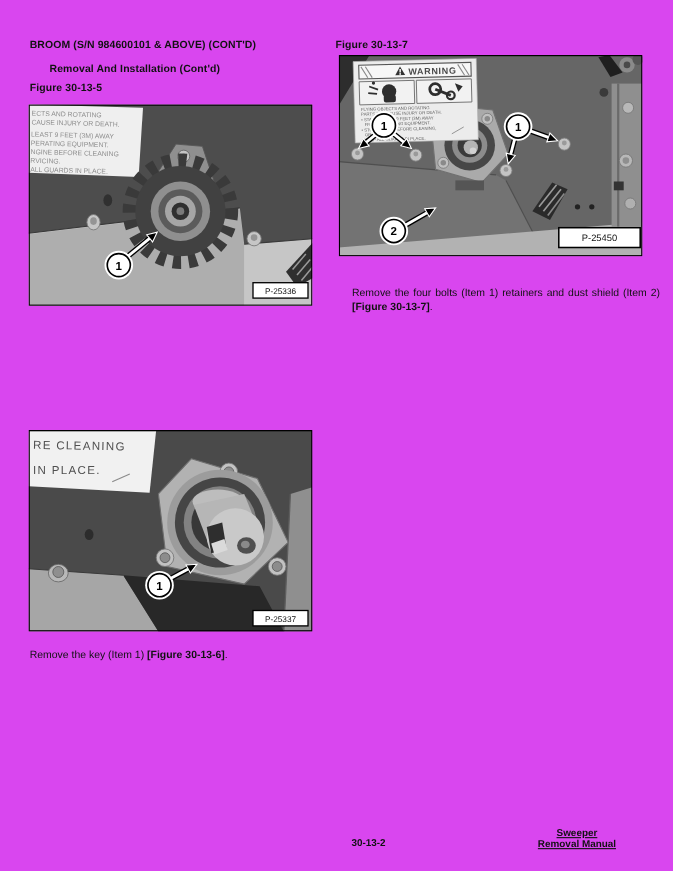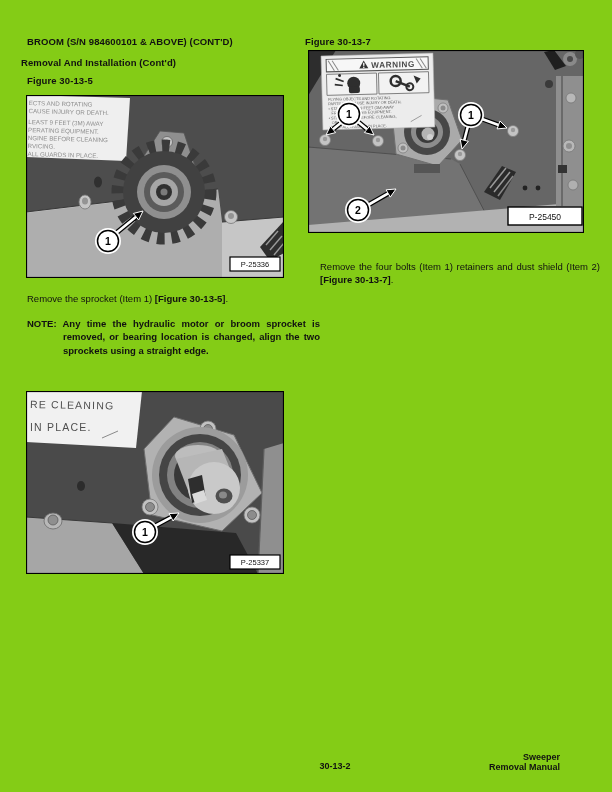"BROOM (S/N 984600101 & ABOVE)" .page { background: #84cc16 -> #d946ef }
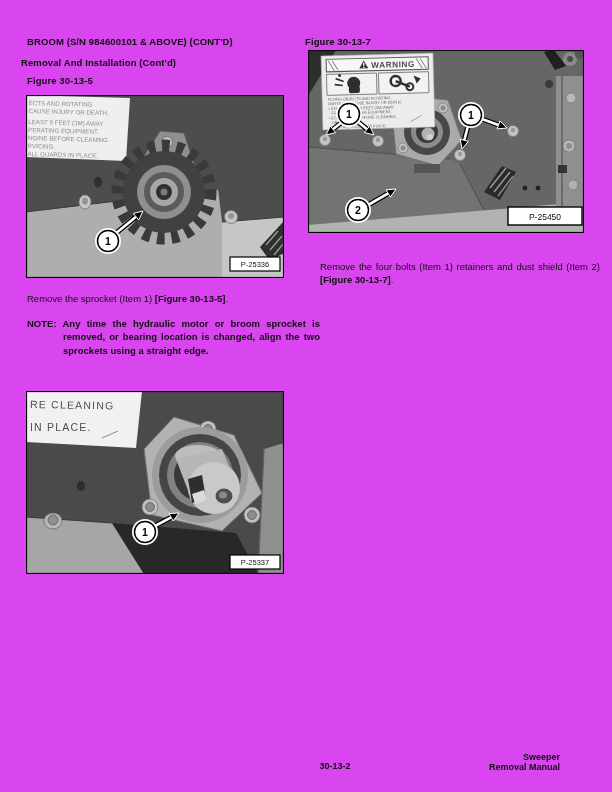"Removal And Installation (Cont'd)" div.abs { left: 21px -> 45px }
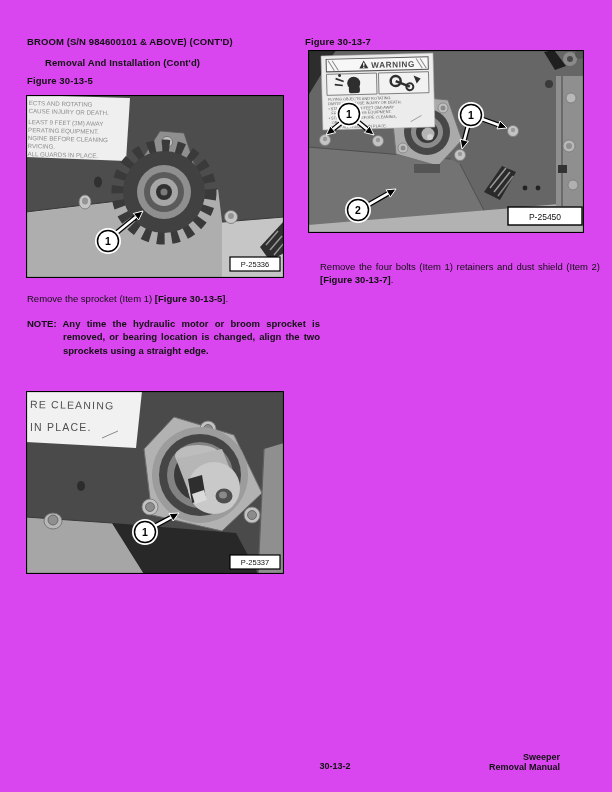"Remove the sprocket (Item 1)" p.abs { html: <p><span>Remove the sprocket (Item 1) </span><b>[Figure 30-13-5]</b><span>.</span></p> -> none }
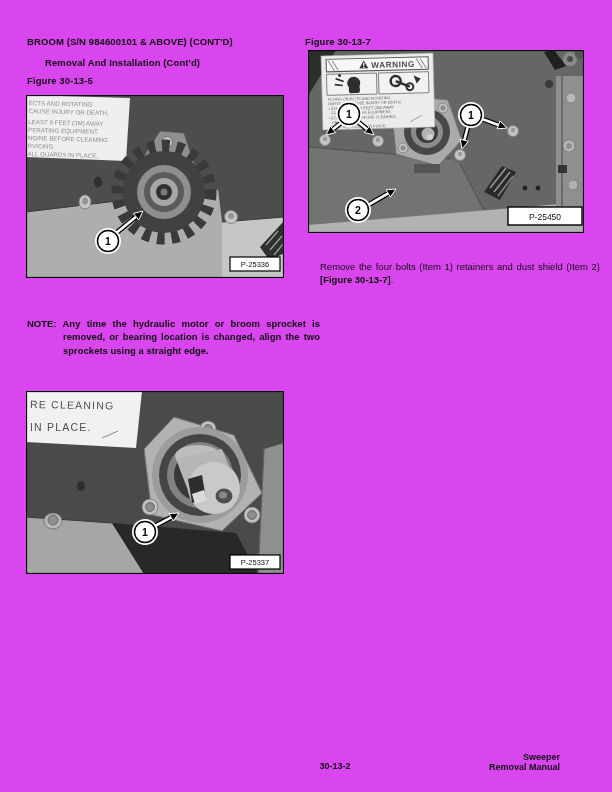"NOTE: Any time the hydraulic" p.abs { html: <p><span>NOTE:</span> <span>Any time the hydraulic motor or broom sprocket is removed, or bearing location is changed, align the two sprockets using a straight edge.</span></p> -> none }
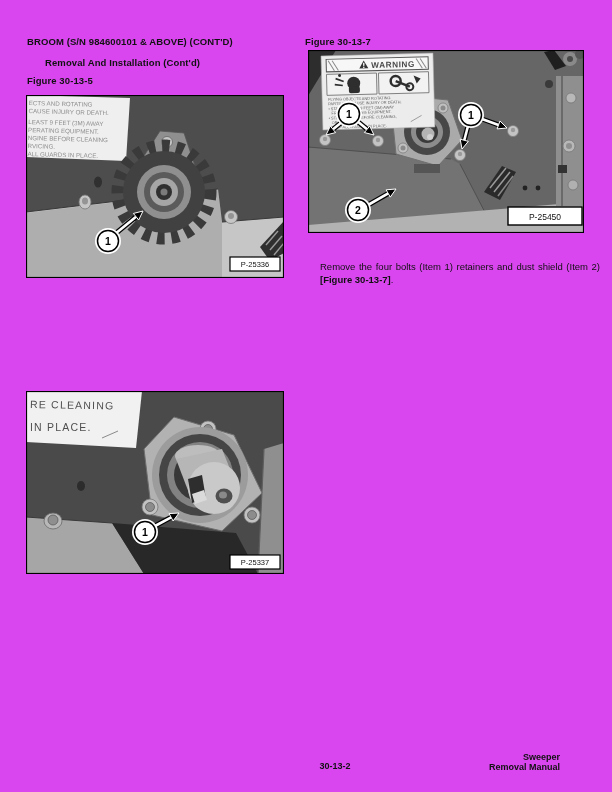"Remove the key (Item 1)" p.abs { html: none -> <p><span>Remove the key (Item 1) </span><b>[Figure 30-13-6]</b><span>.</span></p> }
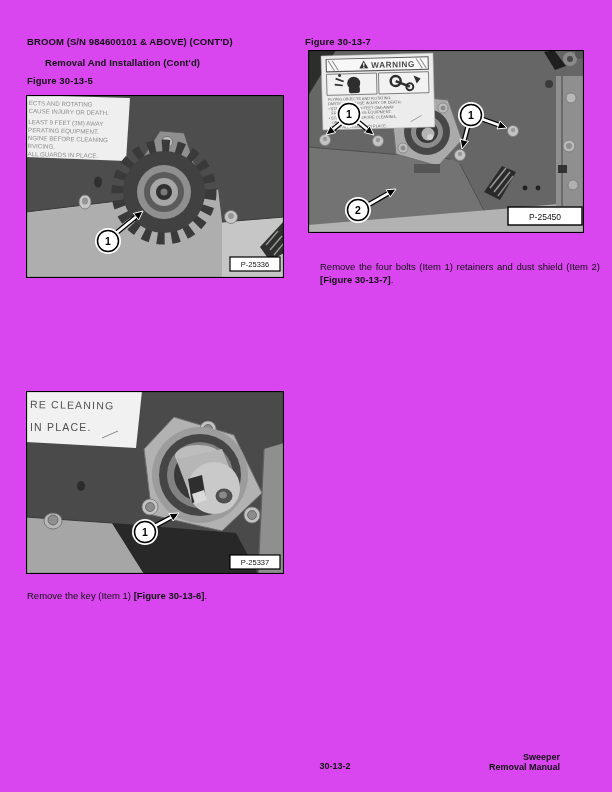"Sweeper" .footer-doc { text-align: right -> center; text-decoration: none -> underline }
